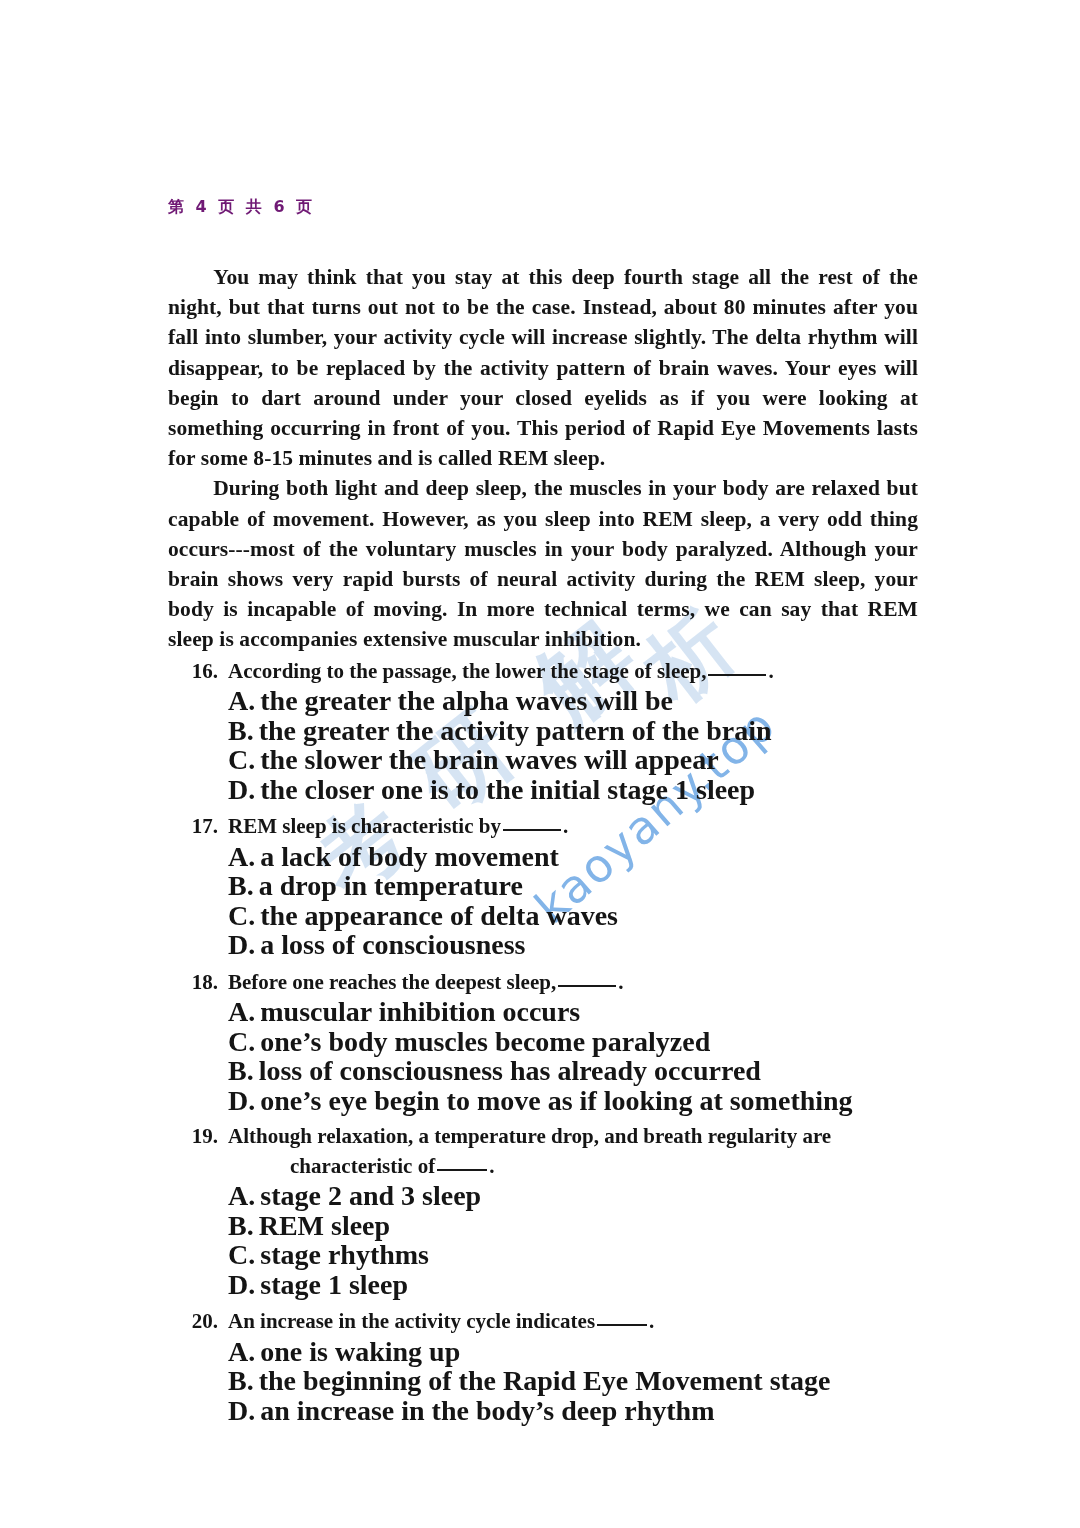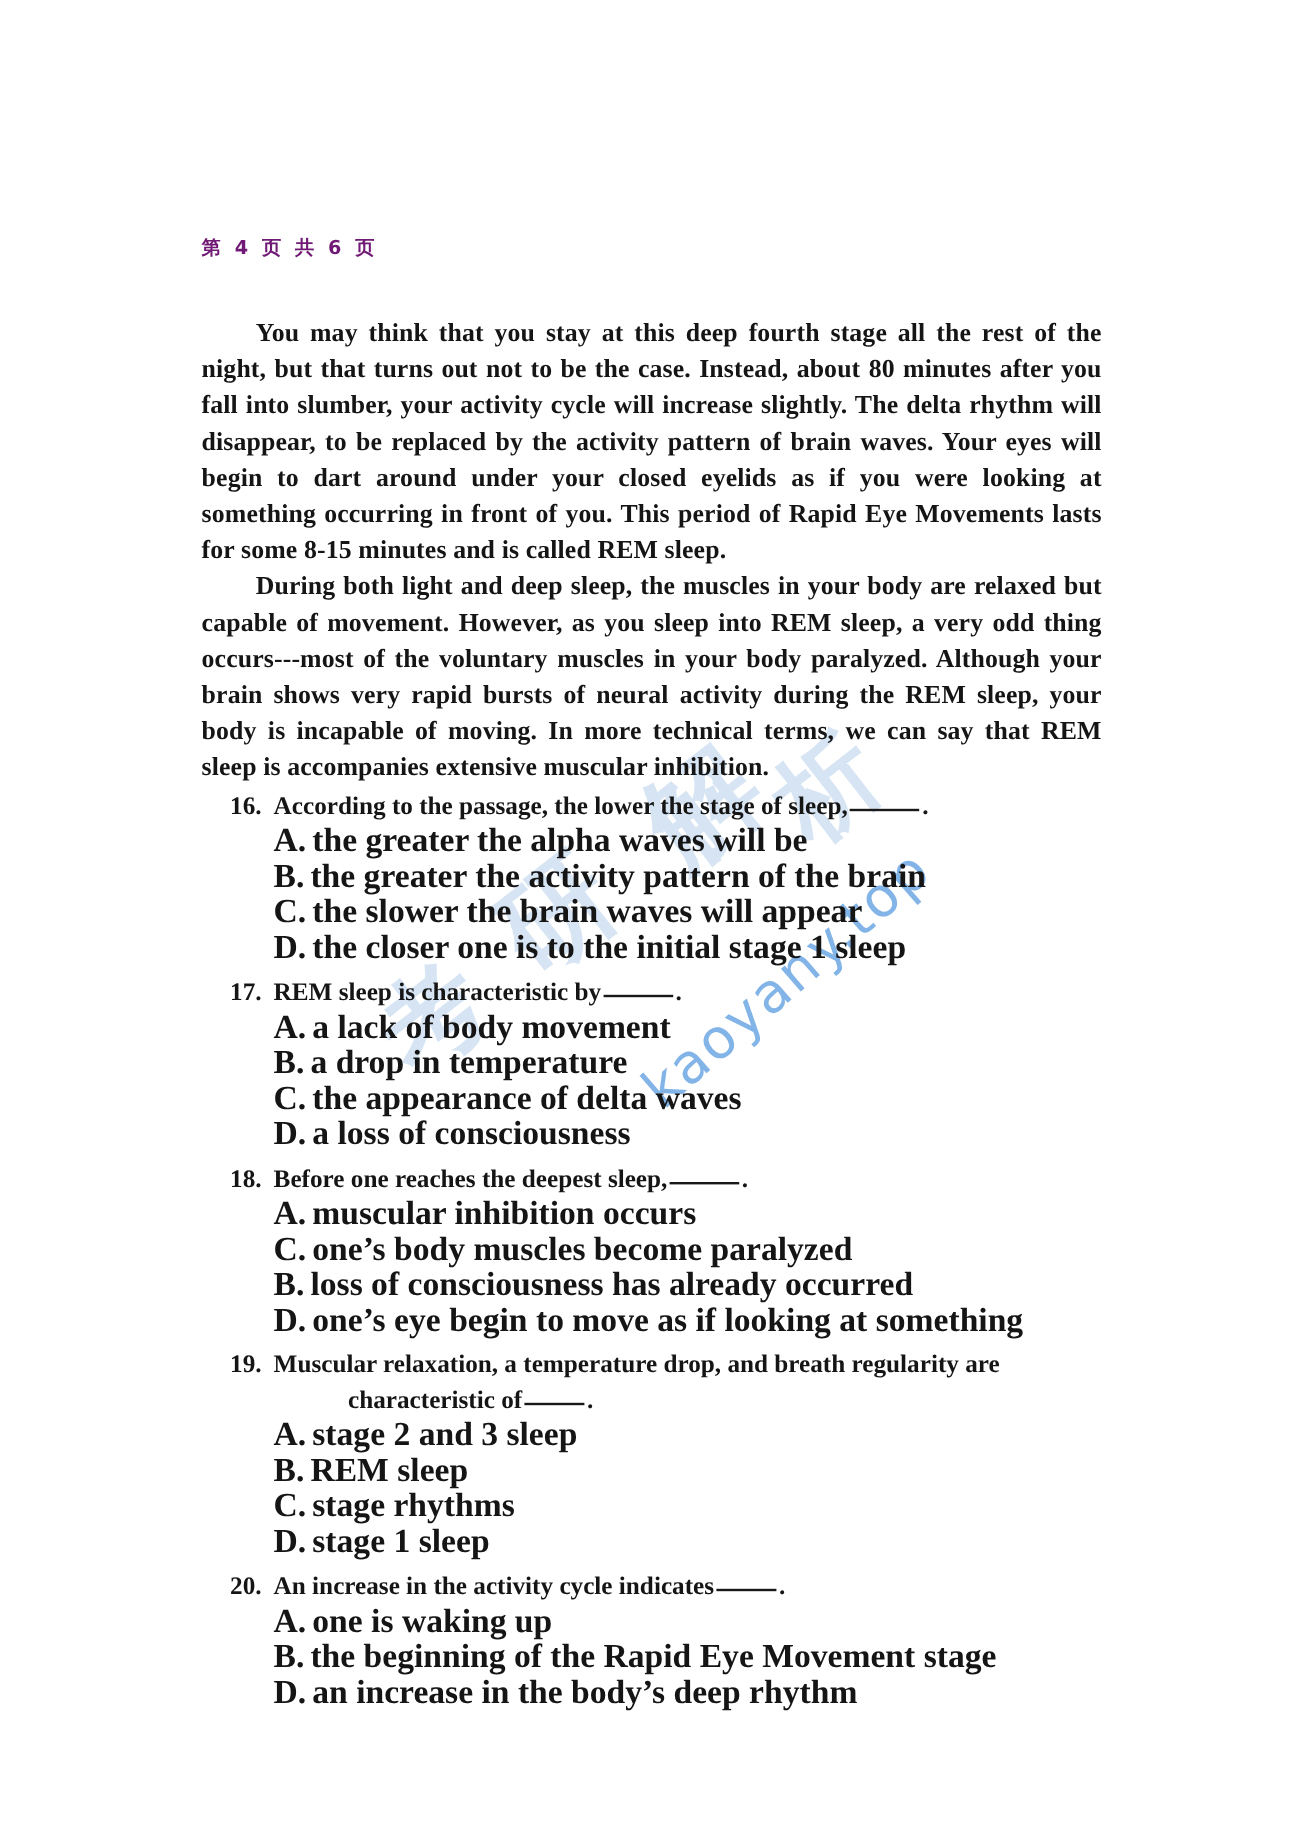"Muscular relaxation, a temperature drop," span { text: Muscular -> Although }
